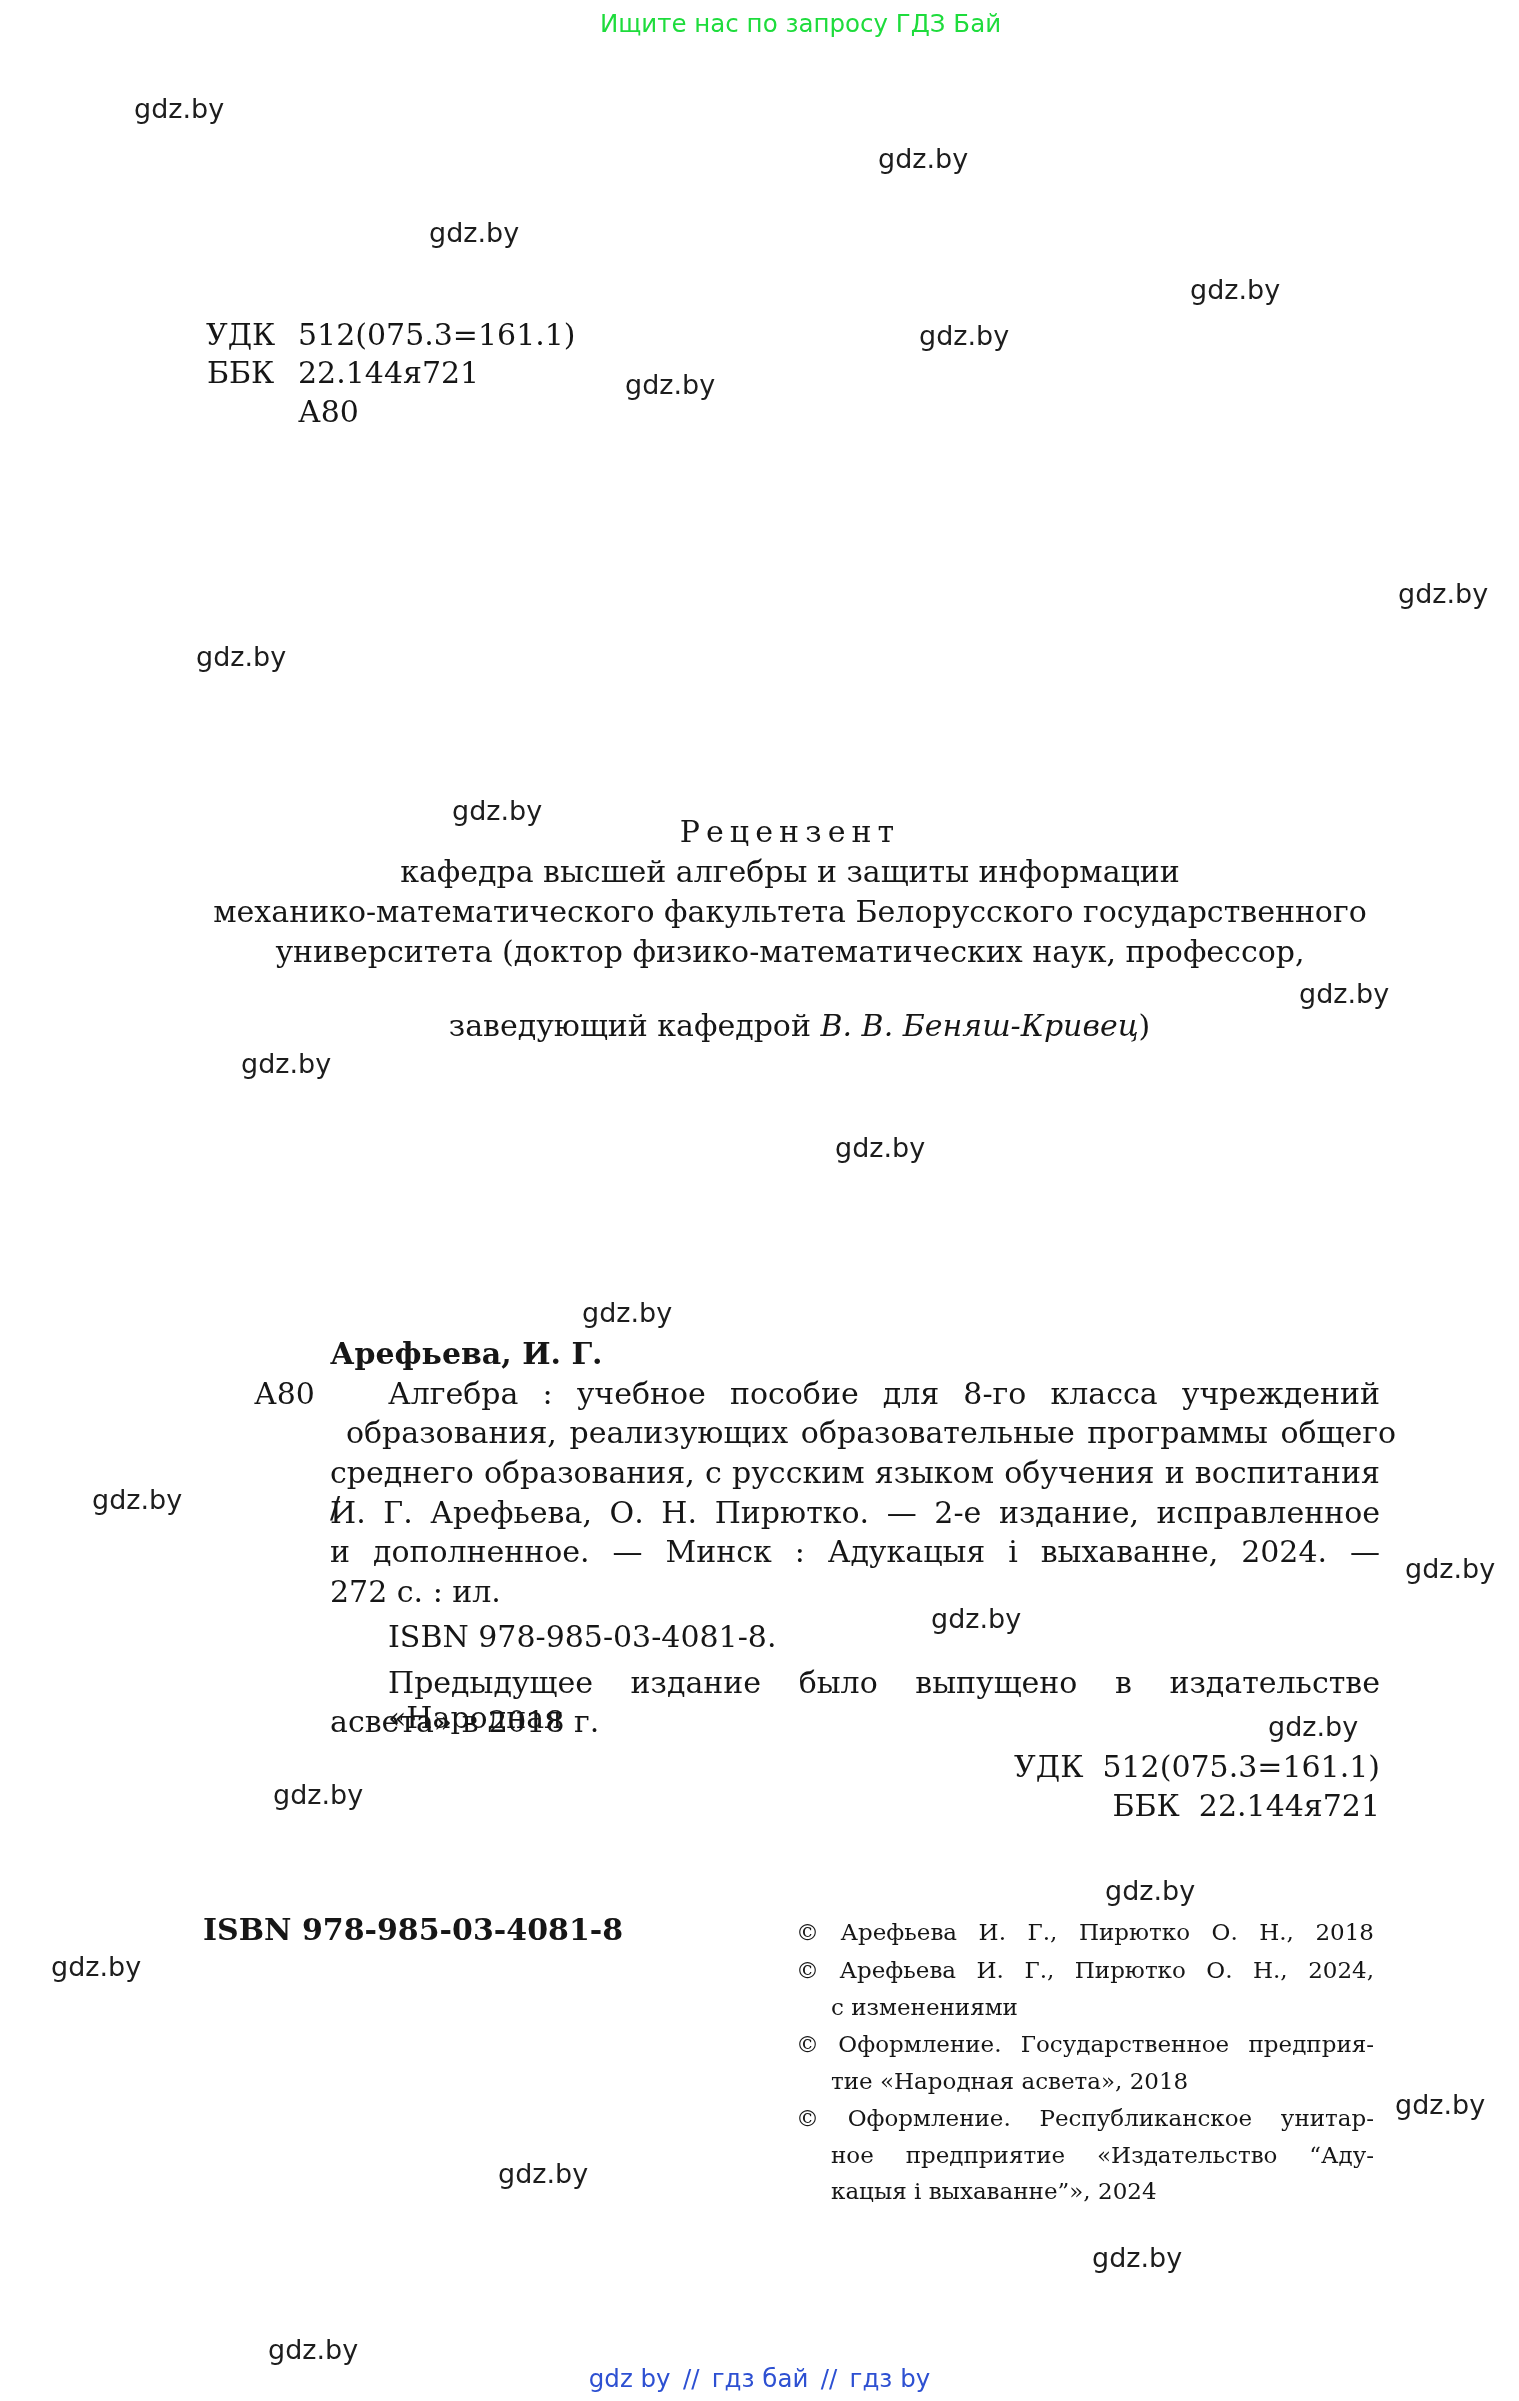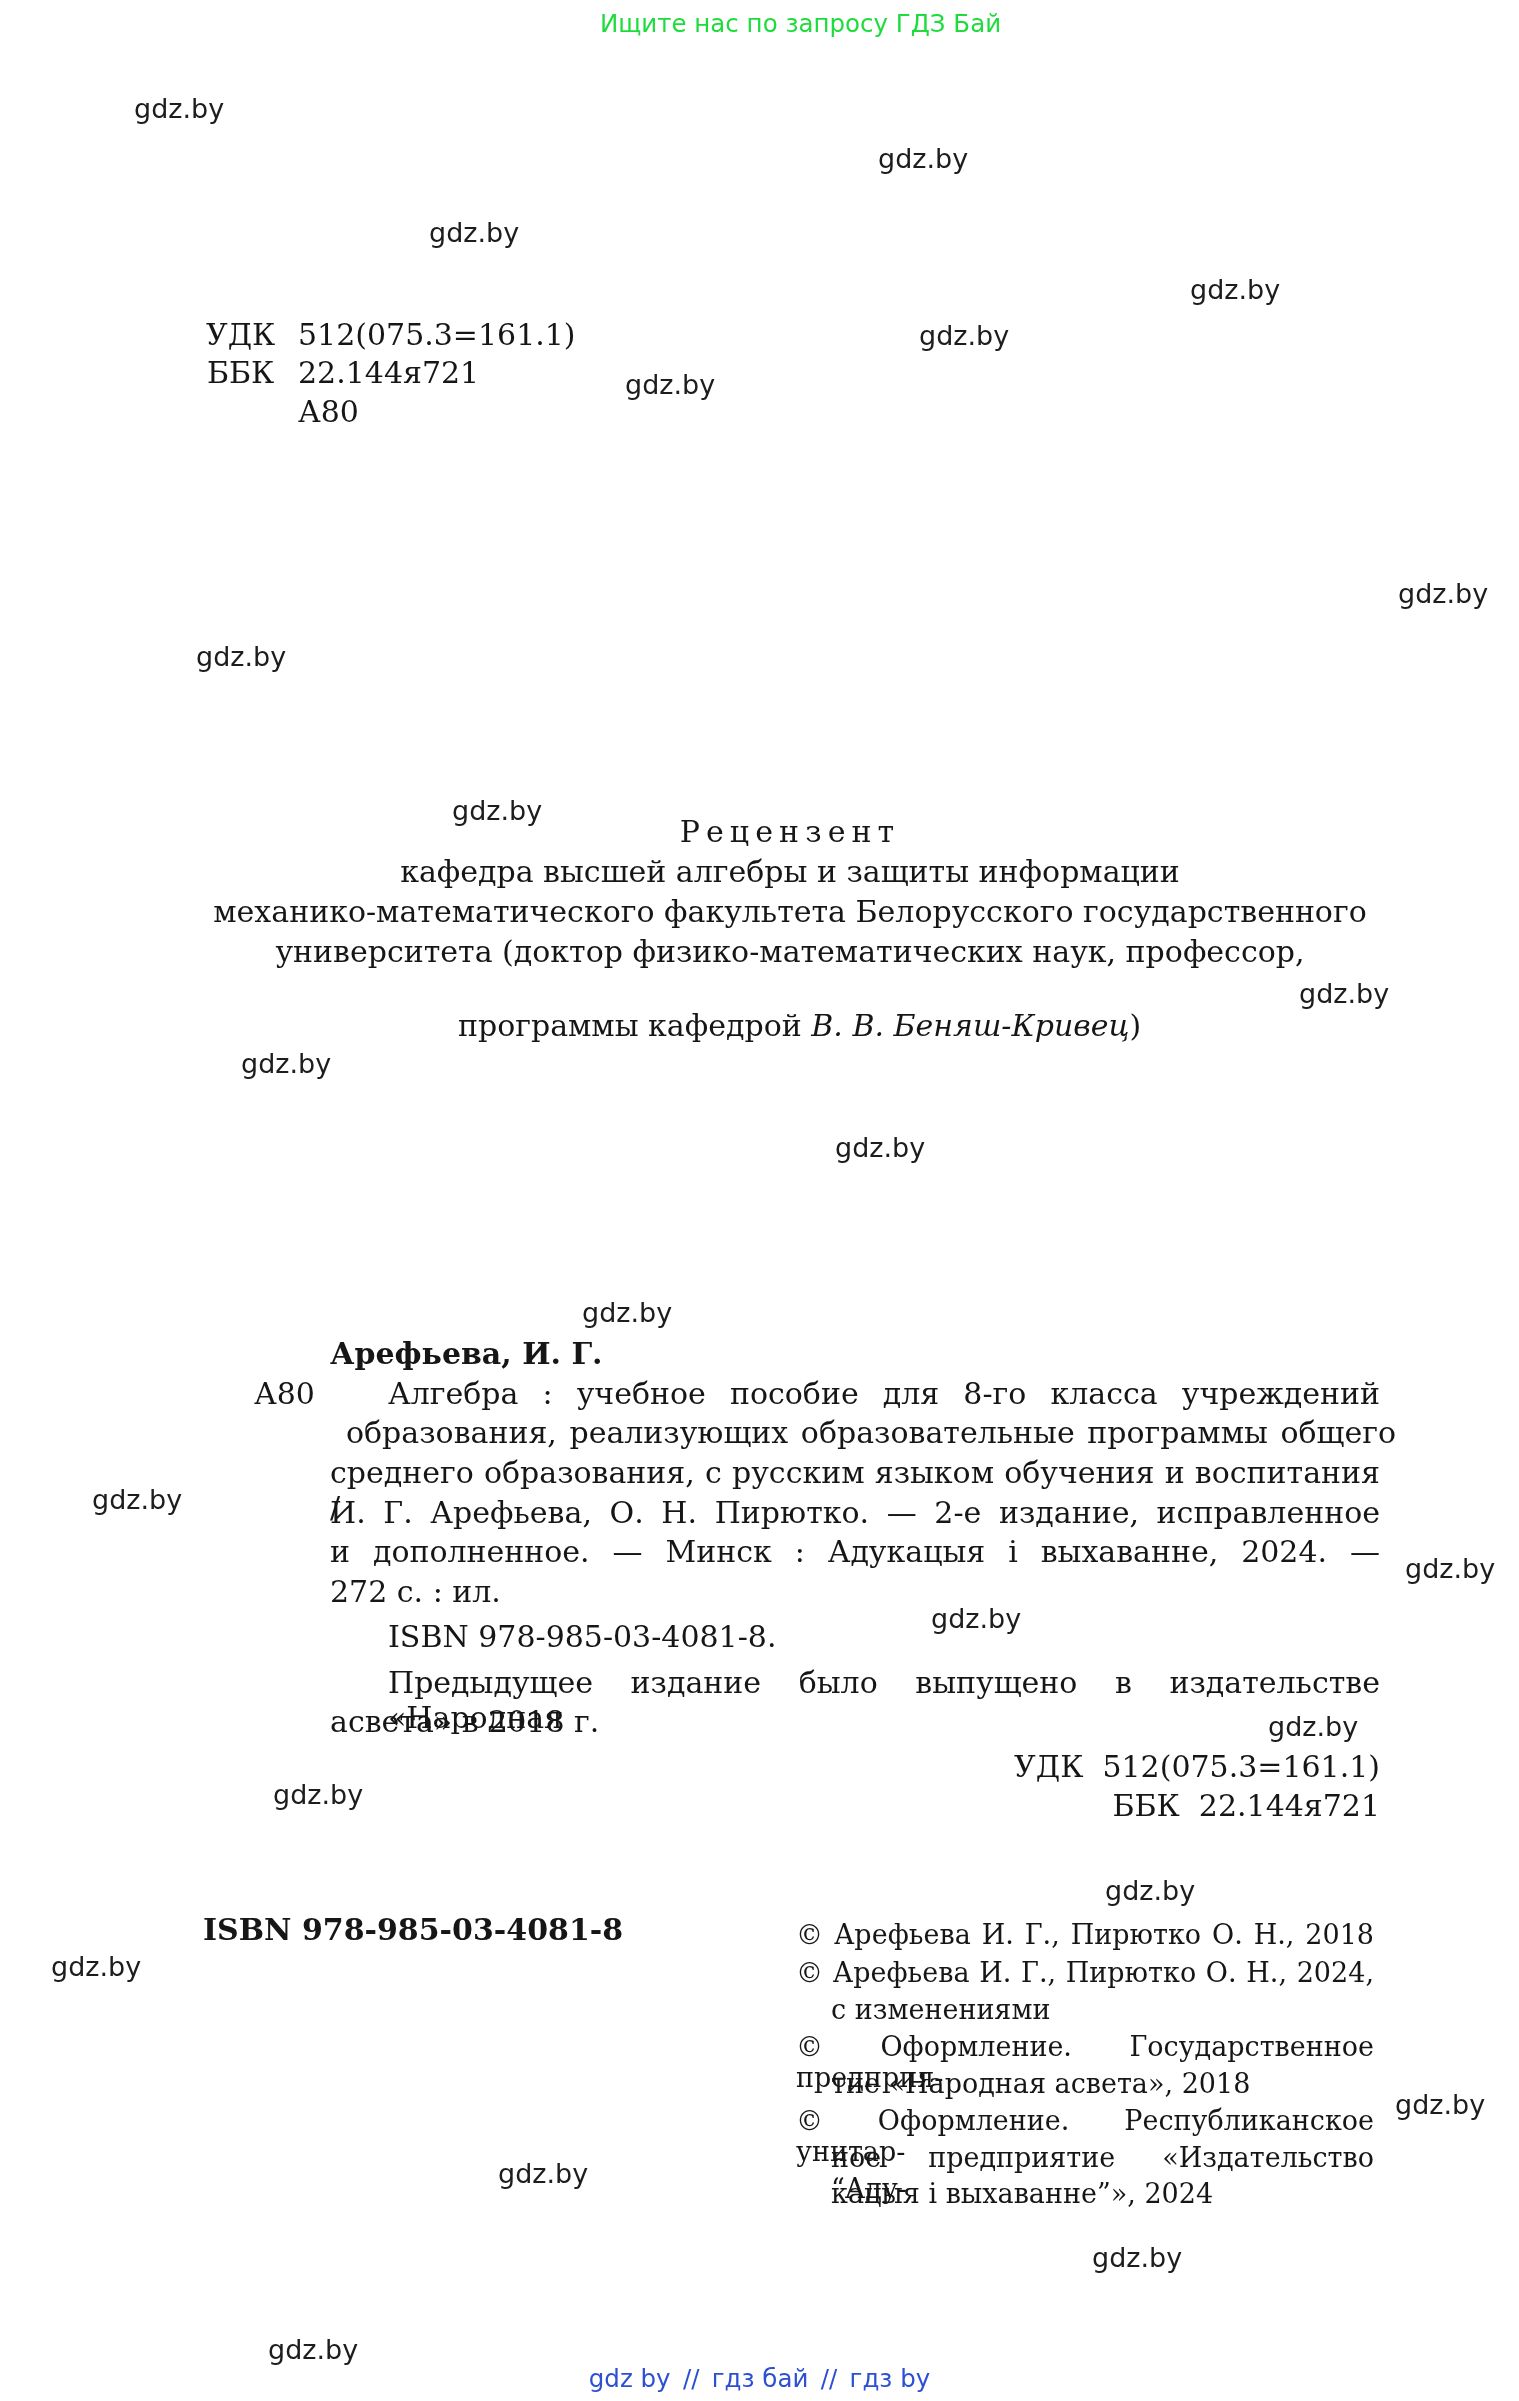"программы кафедрой" span { text: программы -> заведующий }
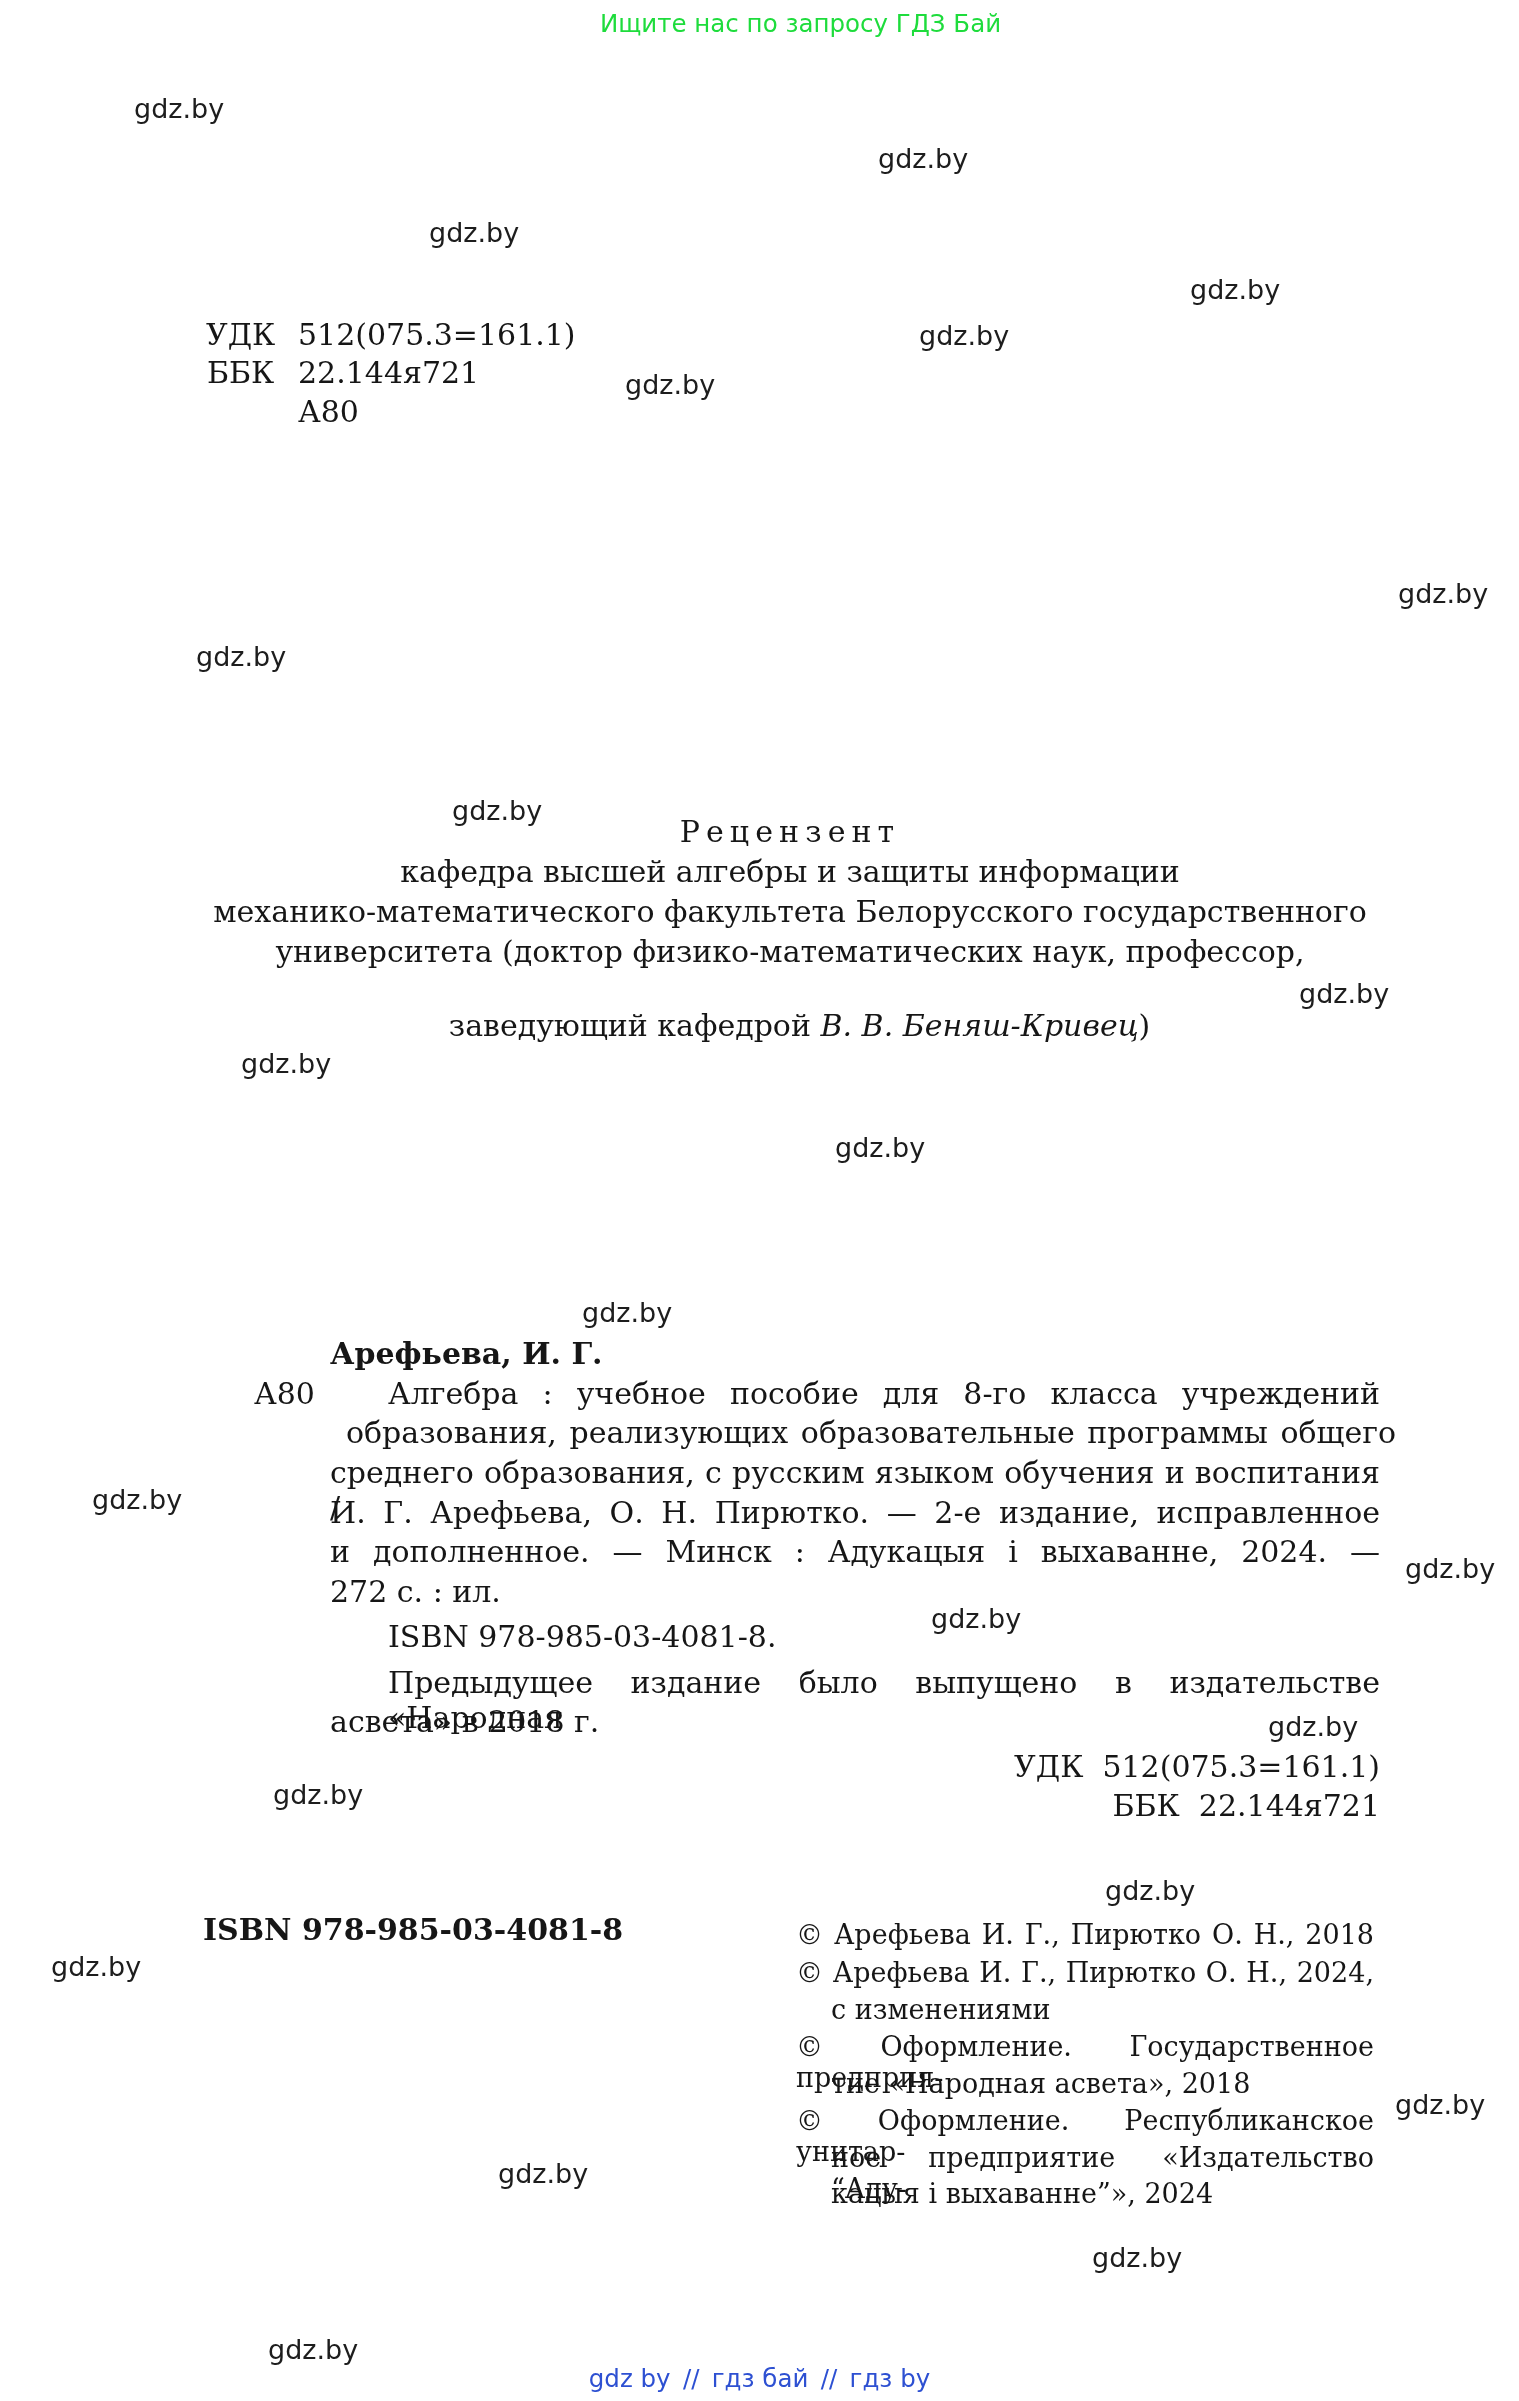"© Арефьева И. Г., Пирютко" .cline { font-size: 27px -> 23px }
